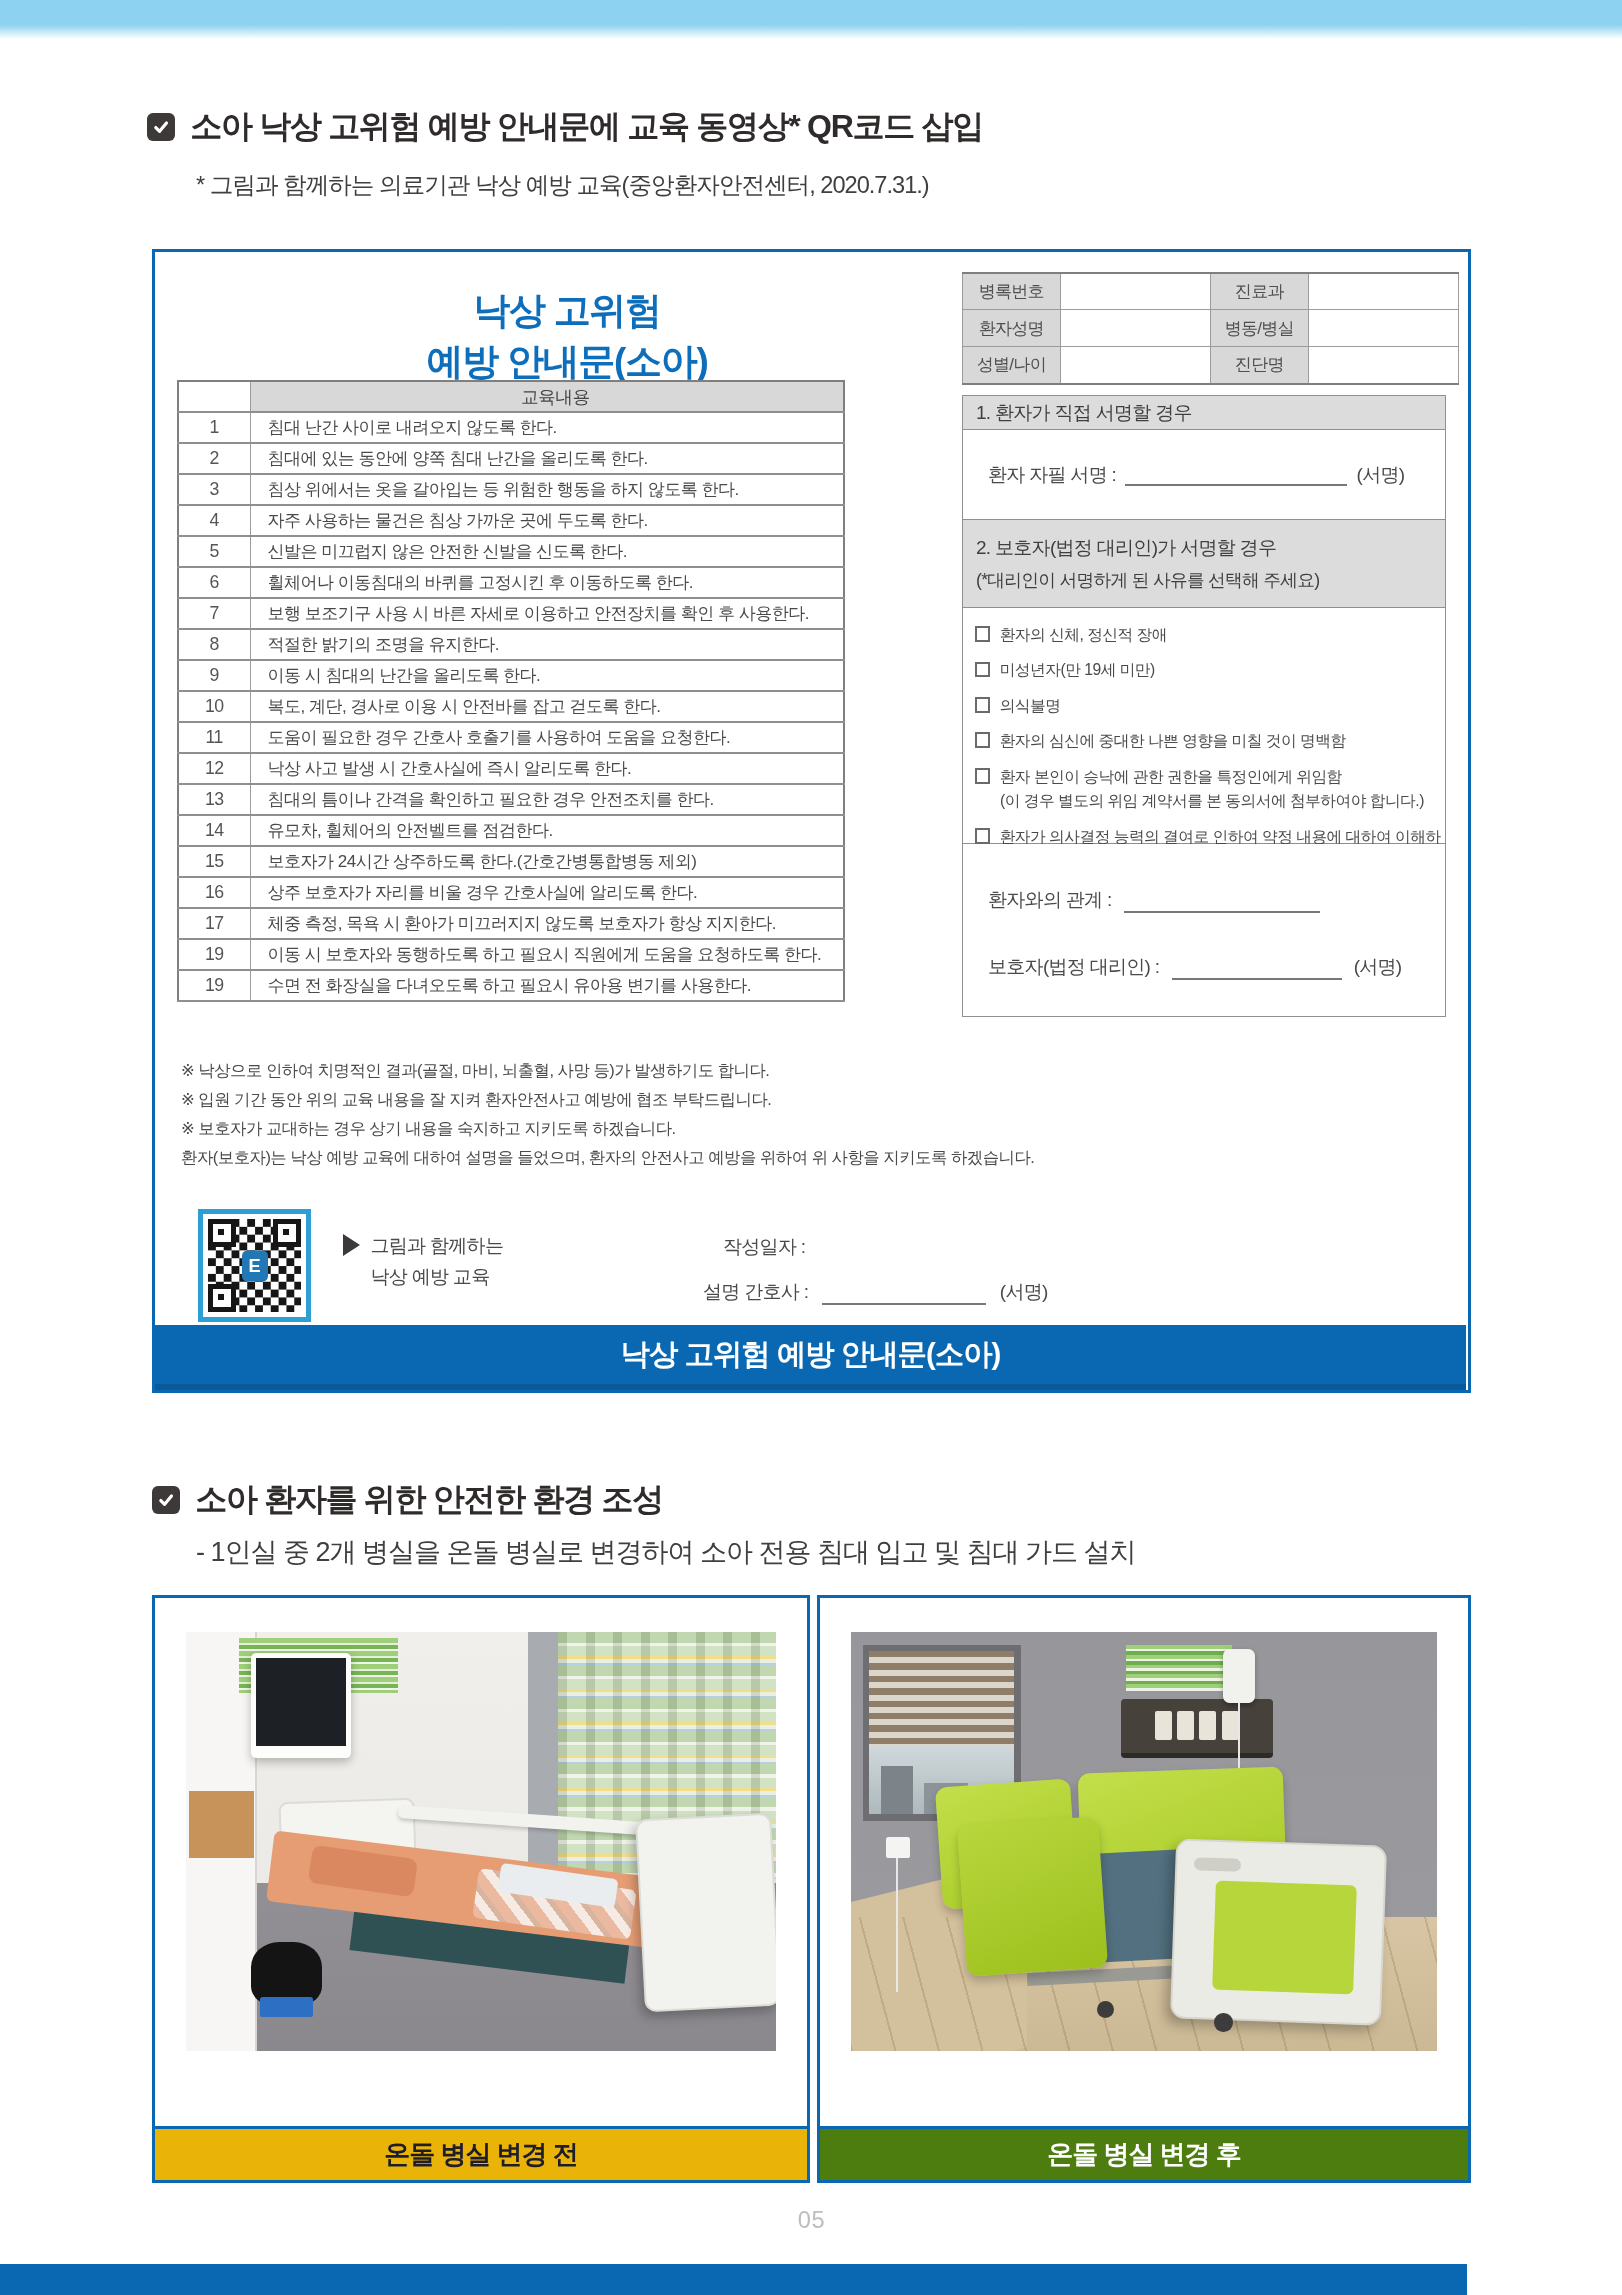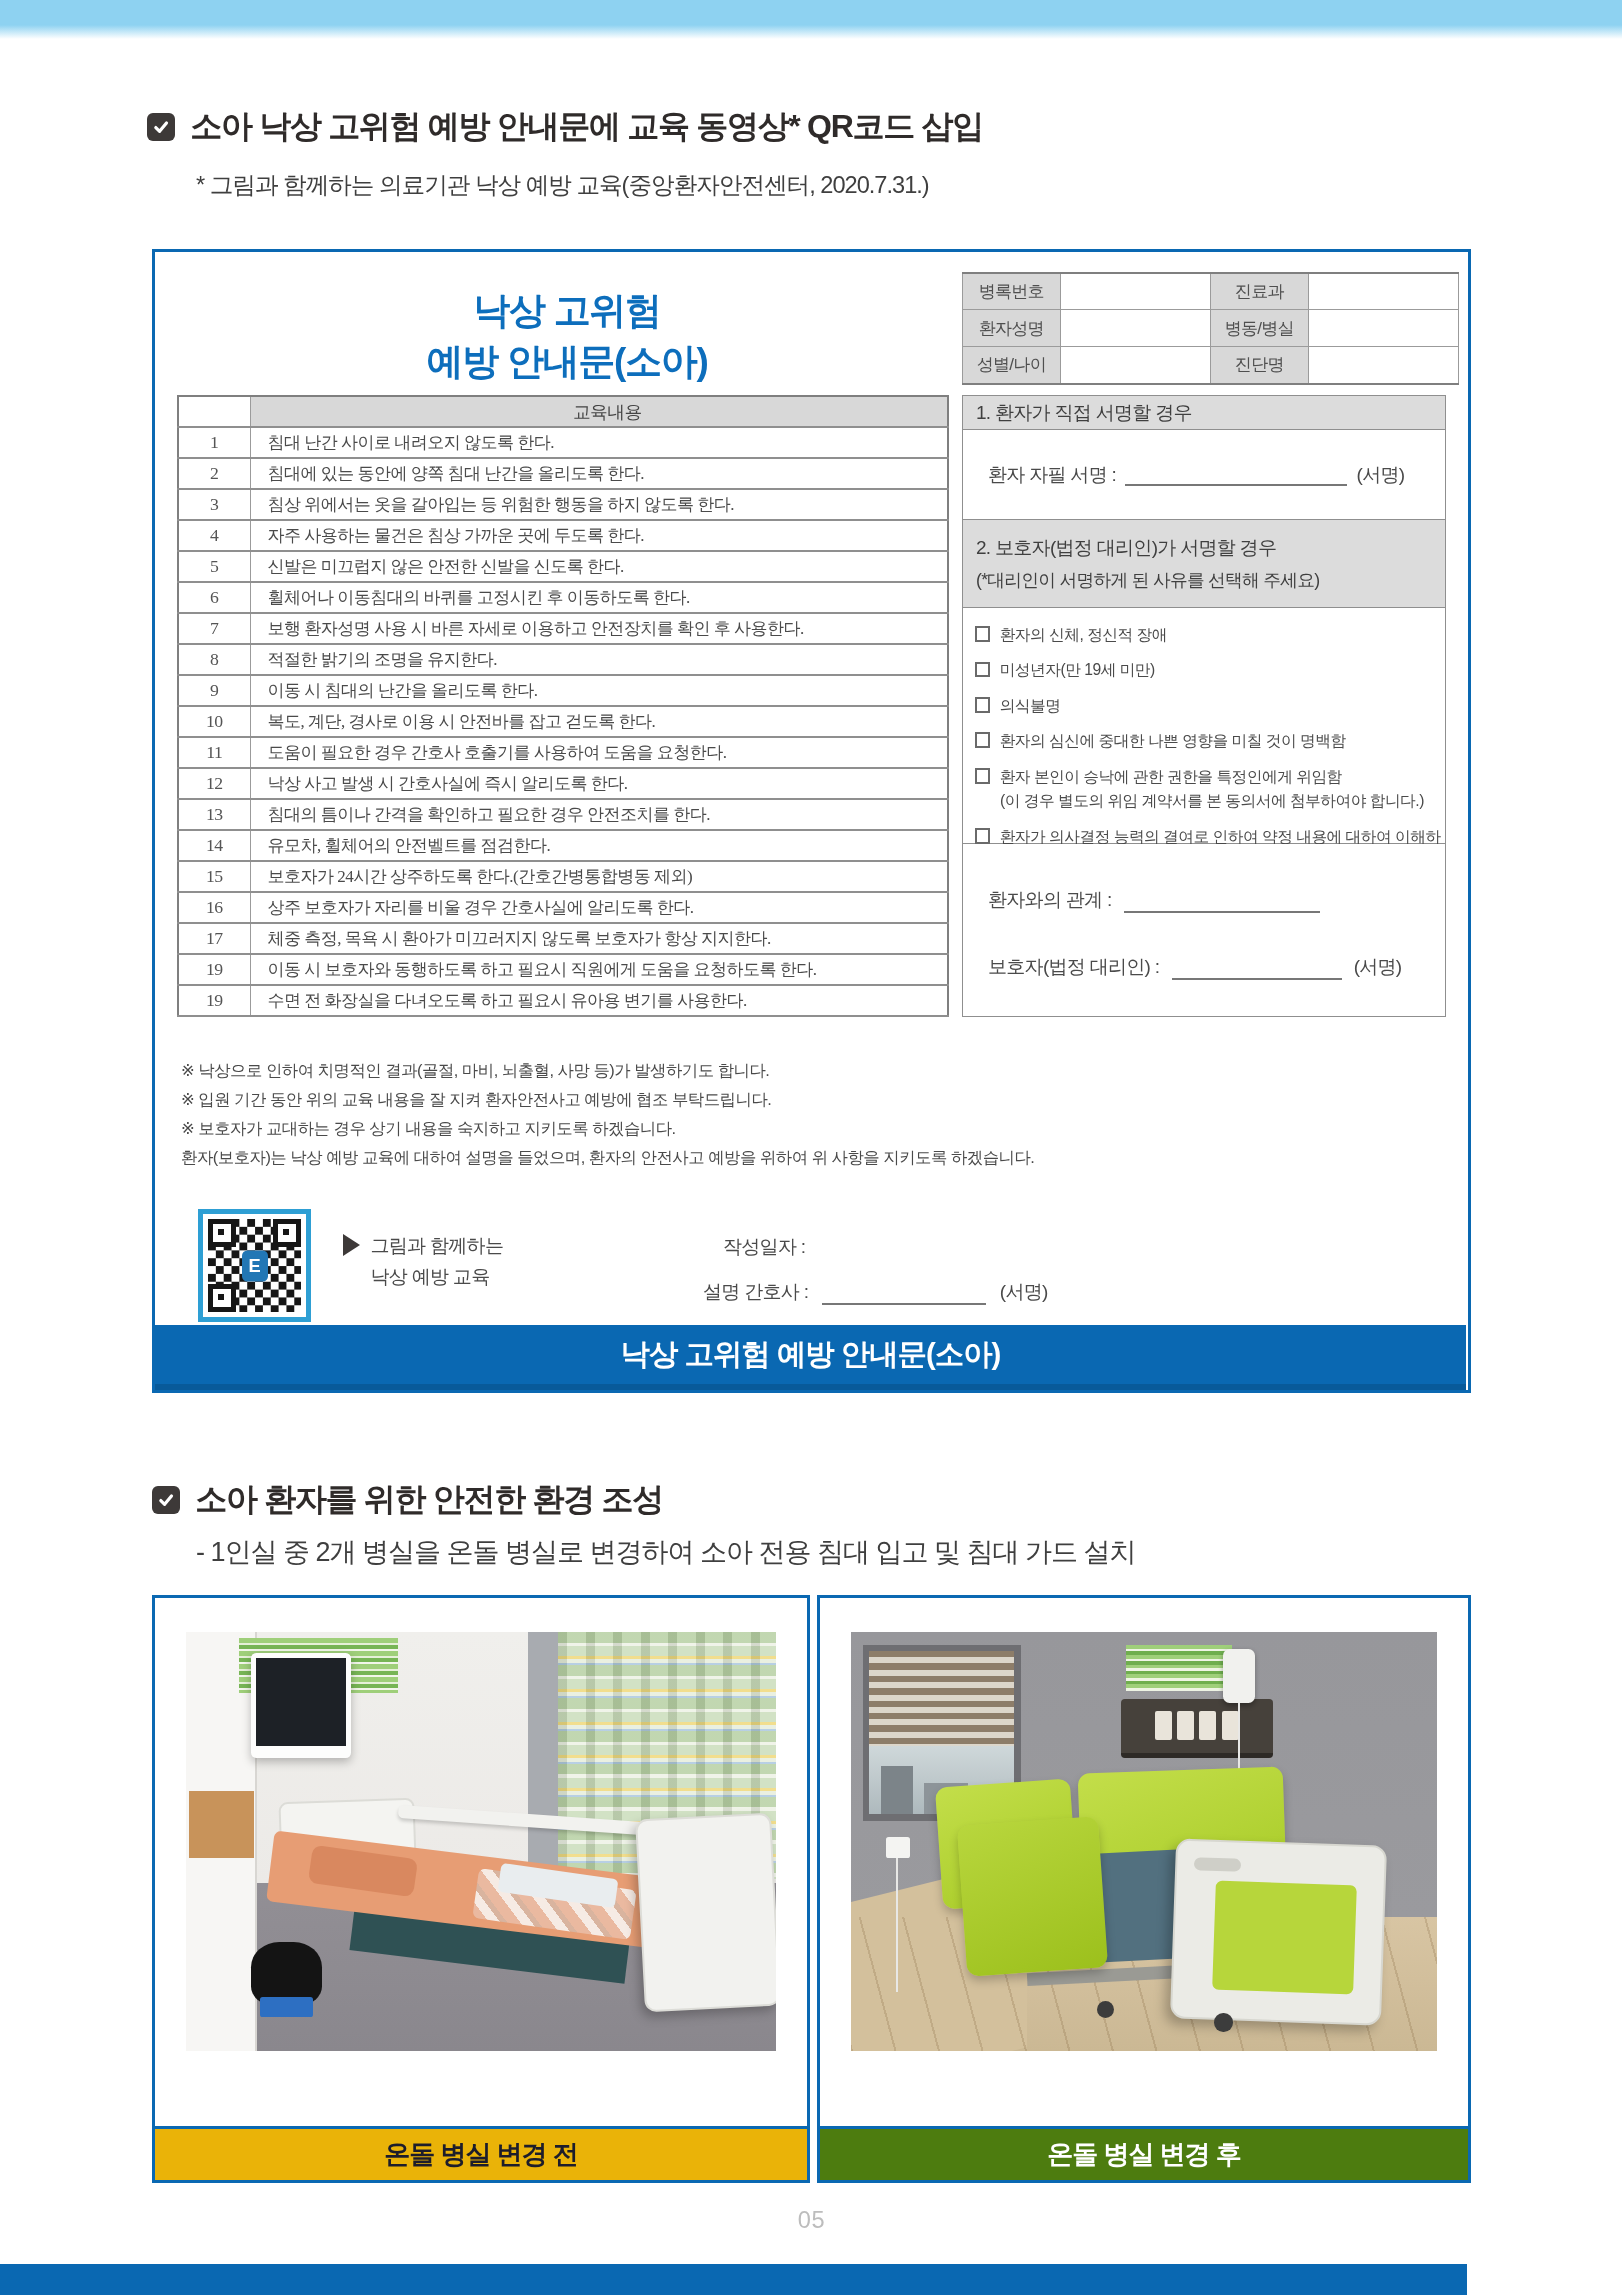"교육내용" .edu { font-family: Liberation Serif, serif -> none; top: 143px -> 128px; width: 772px -> 668px }
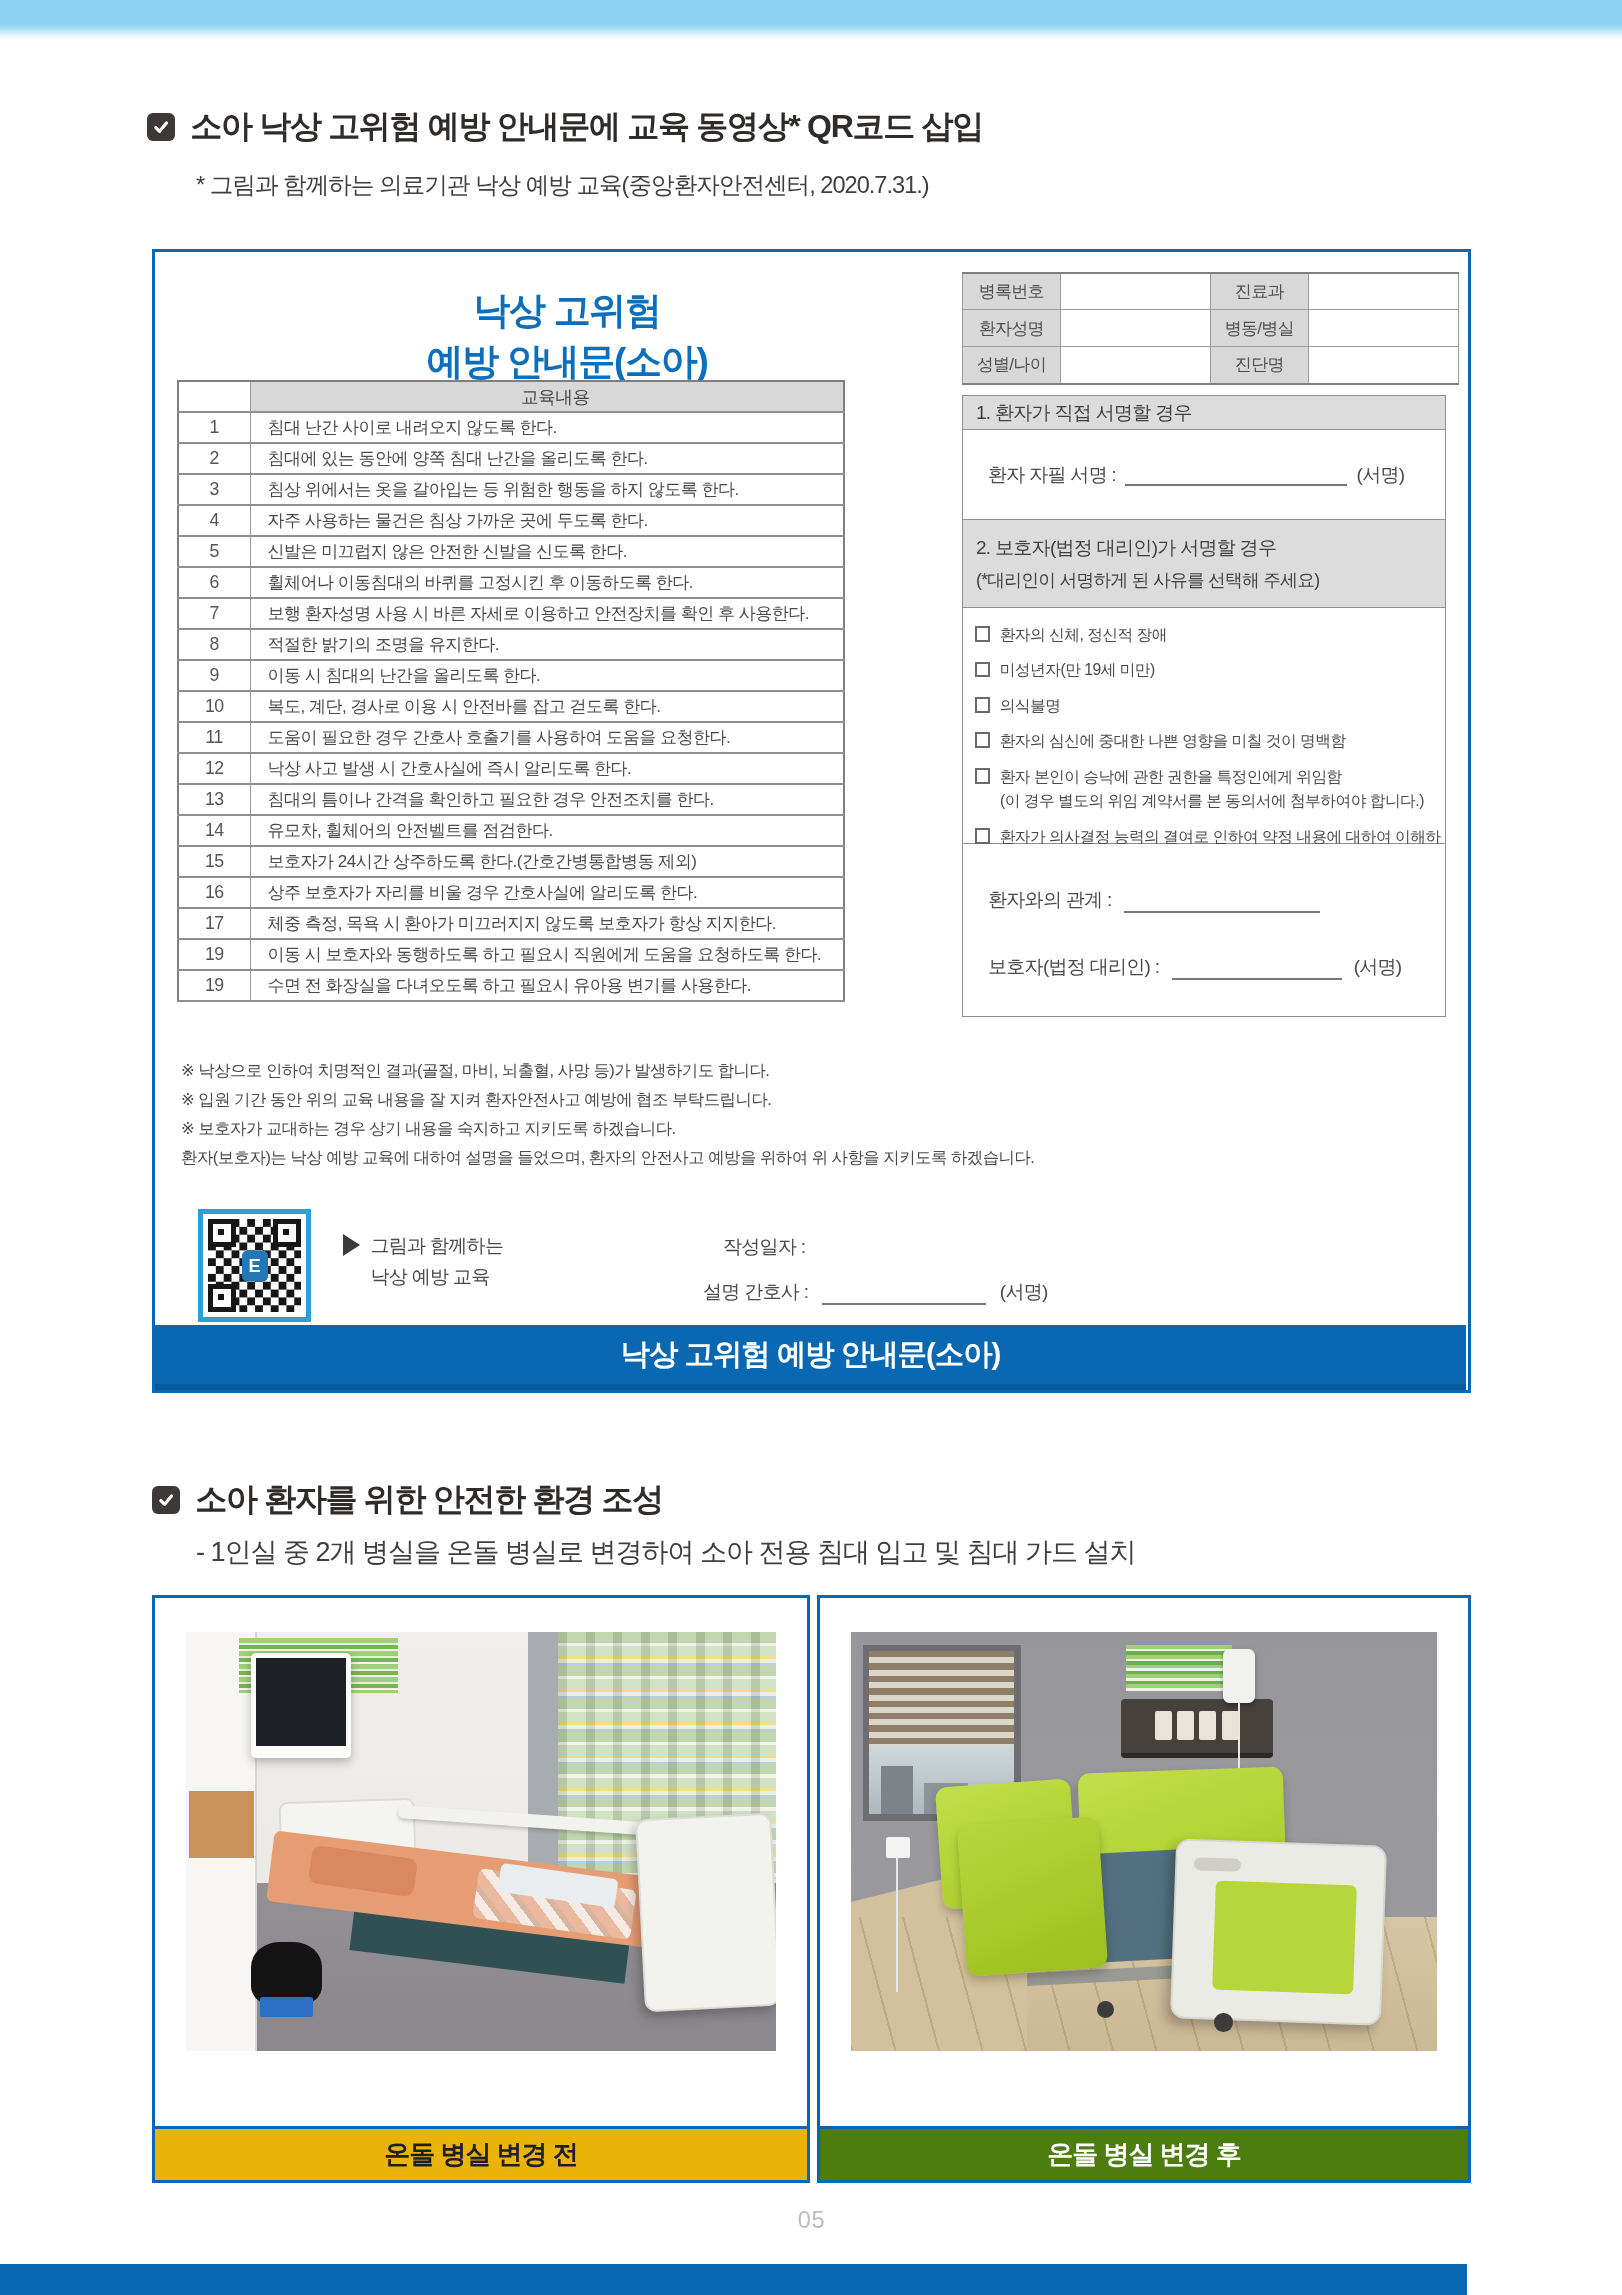"보행 환자성명 사용 시 바른" td.content { text: 환자성명 -> 보조기구 }
